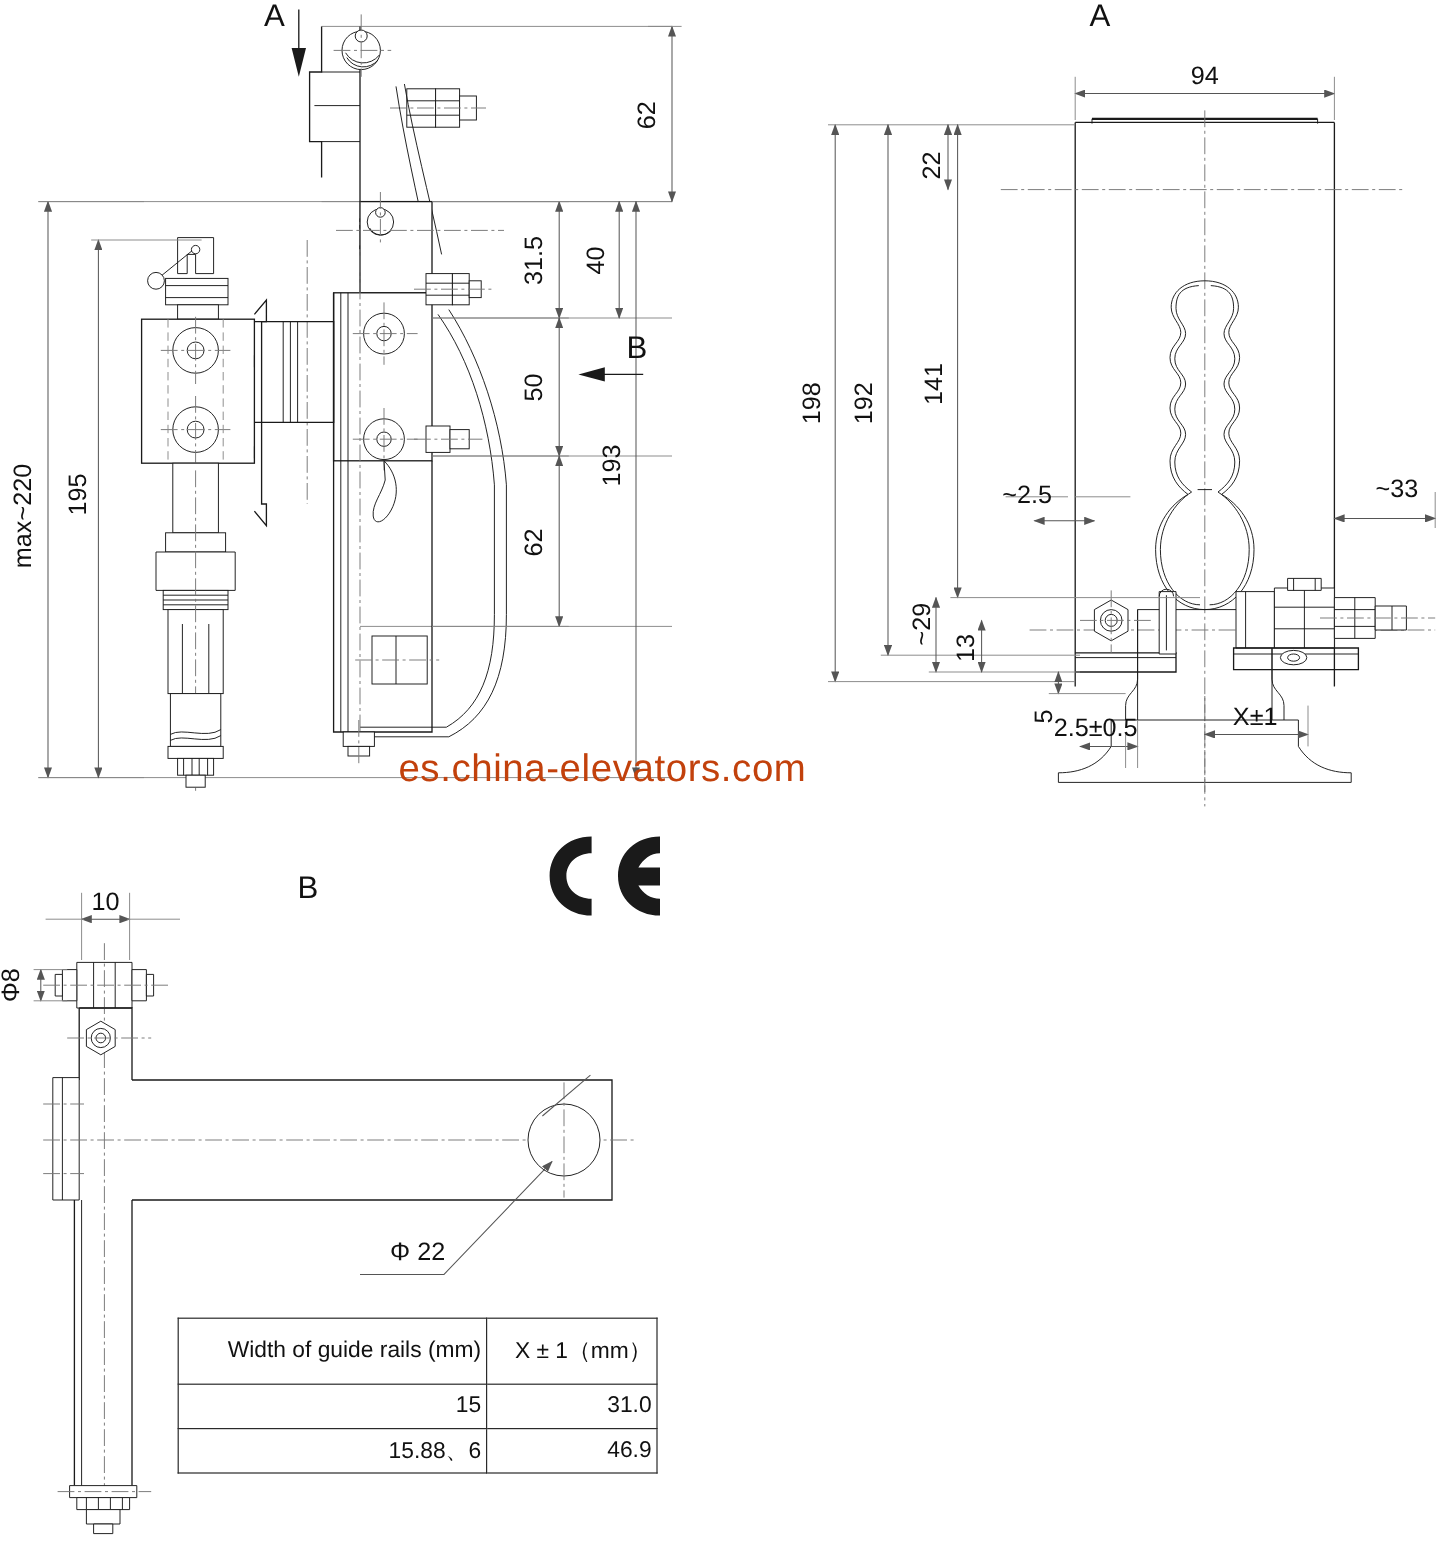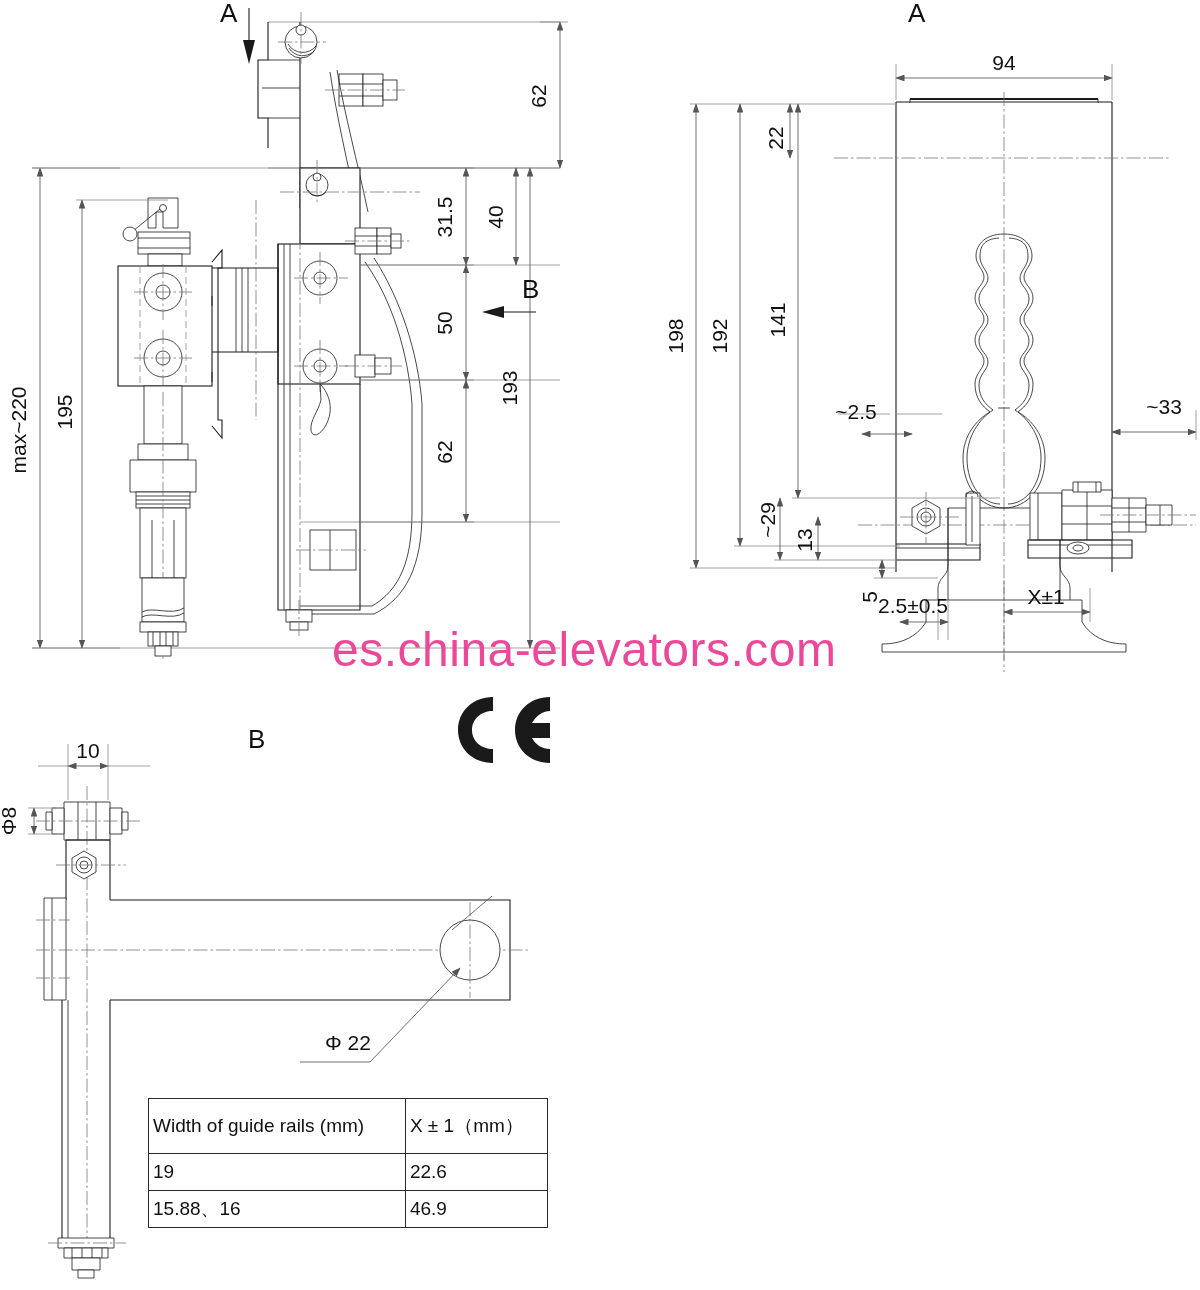"es.china-elevators.com" #watermark { color: #ec4899 -> #c2410c; font-size: 48px -> 32px }
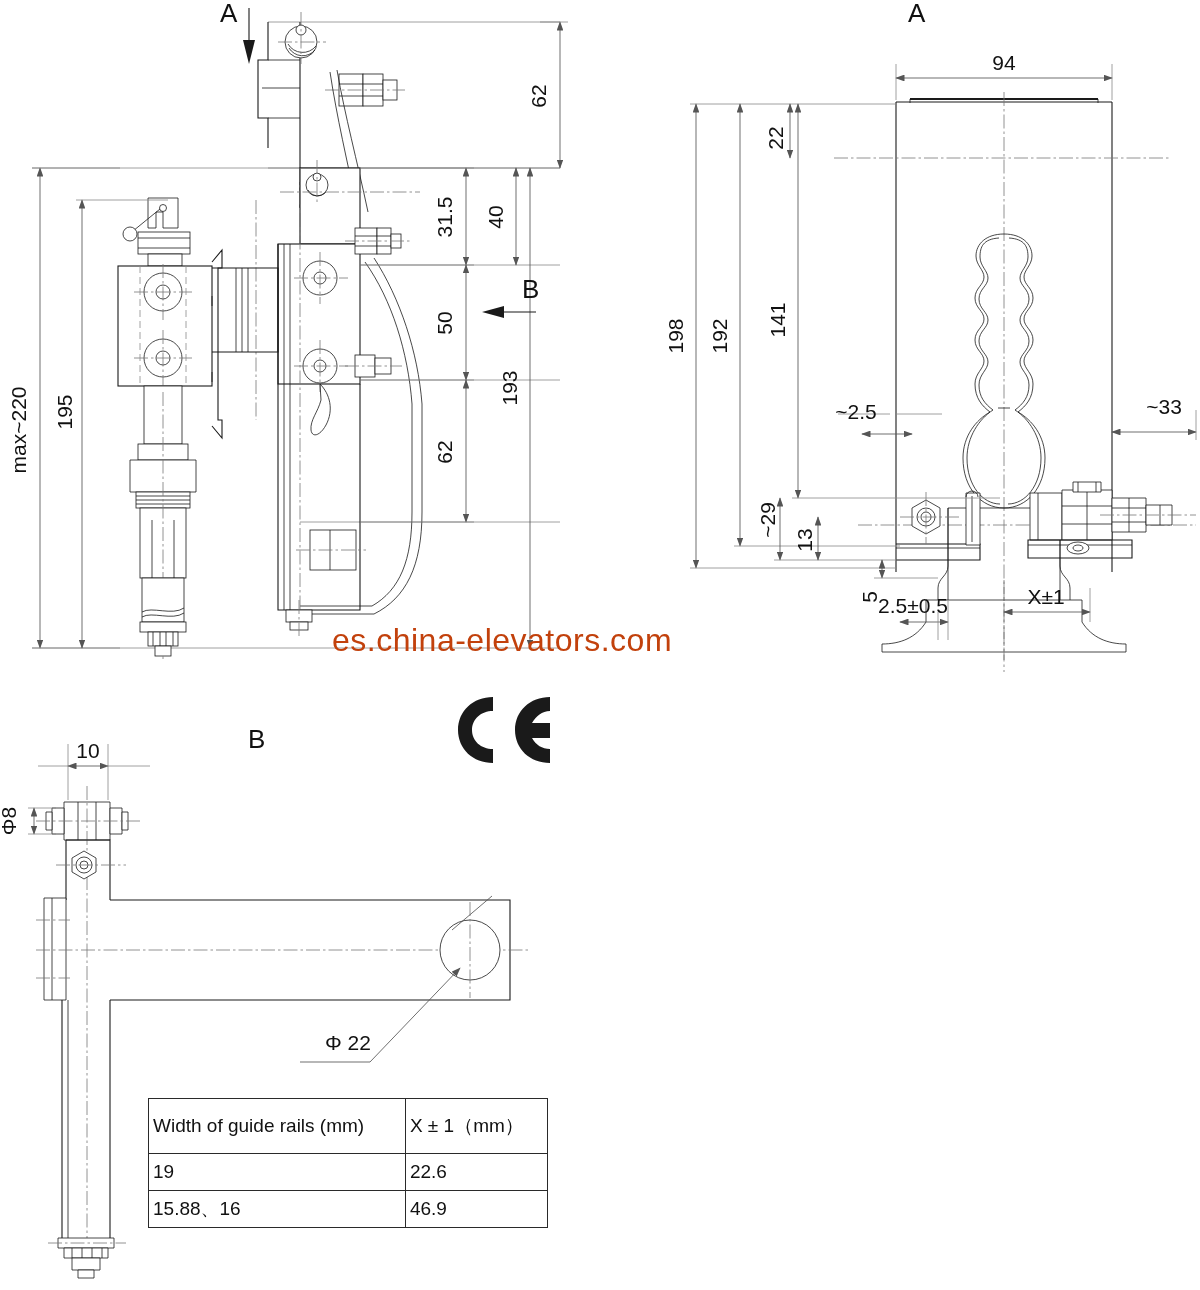"Width of guide rails (mm)" #spec-table td, #spec-table th { text-align: left -> right }
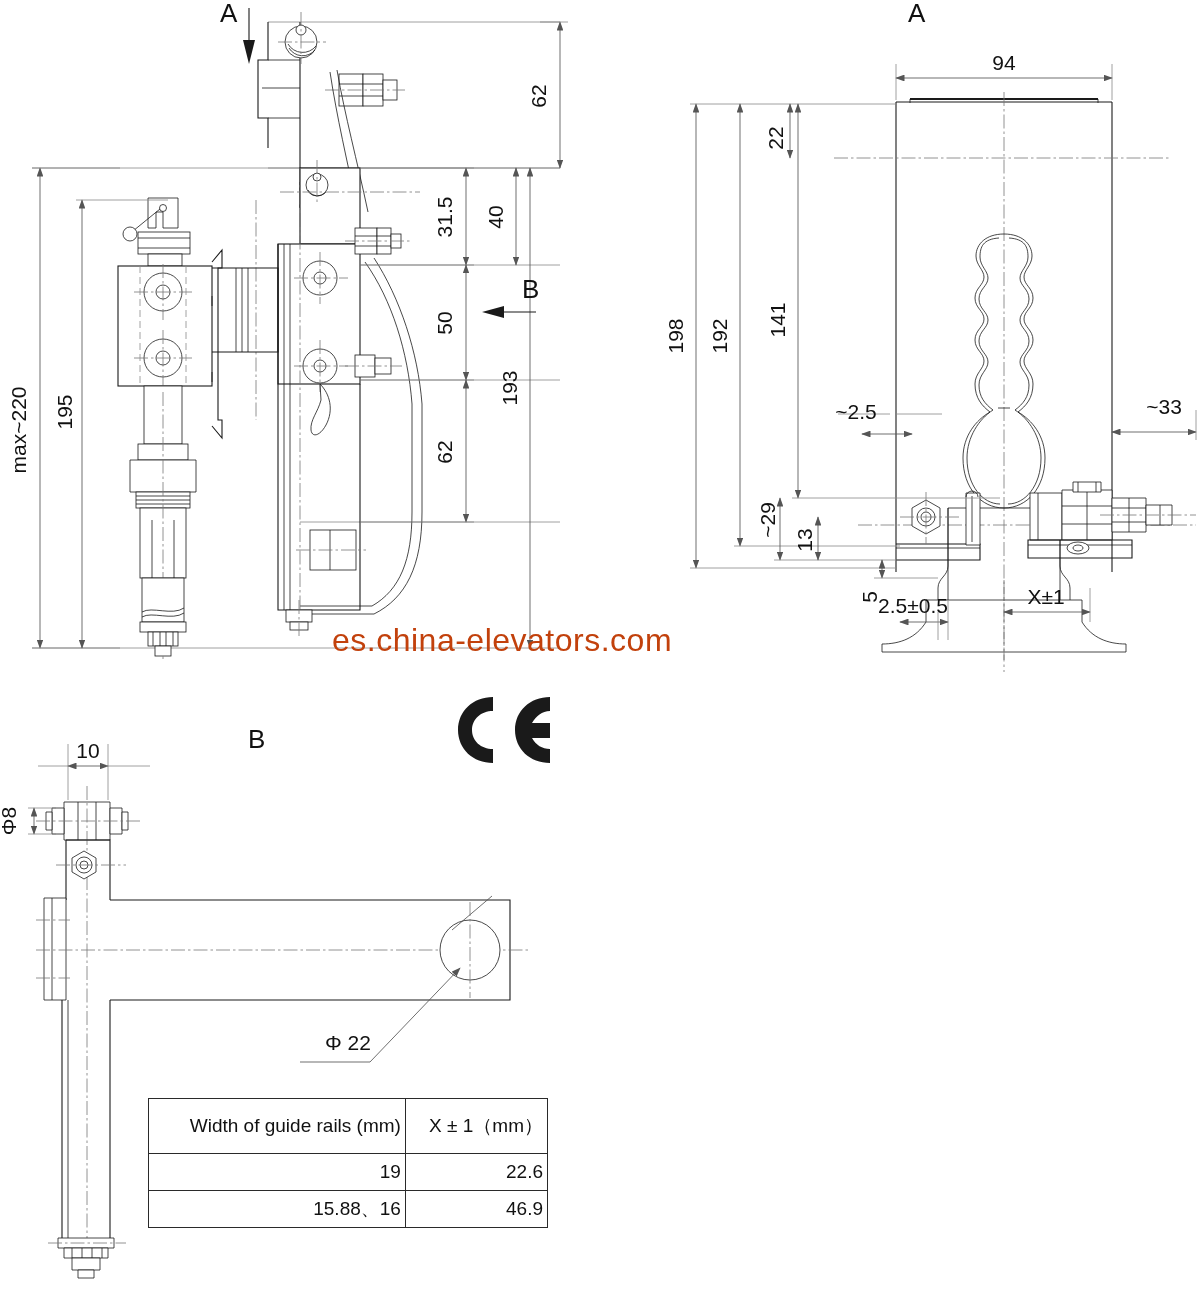"19" td { text: 19 -> 15 }
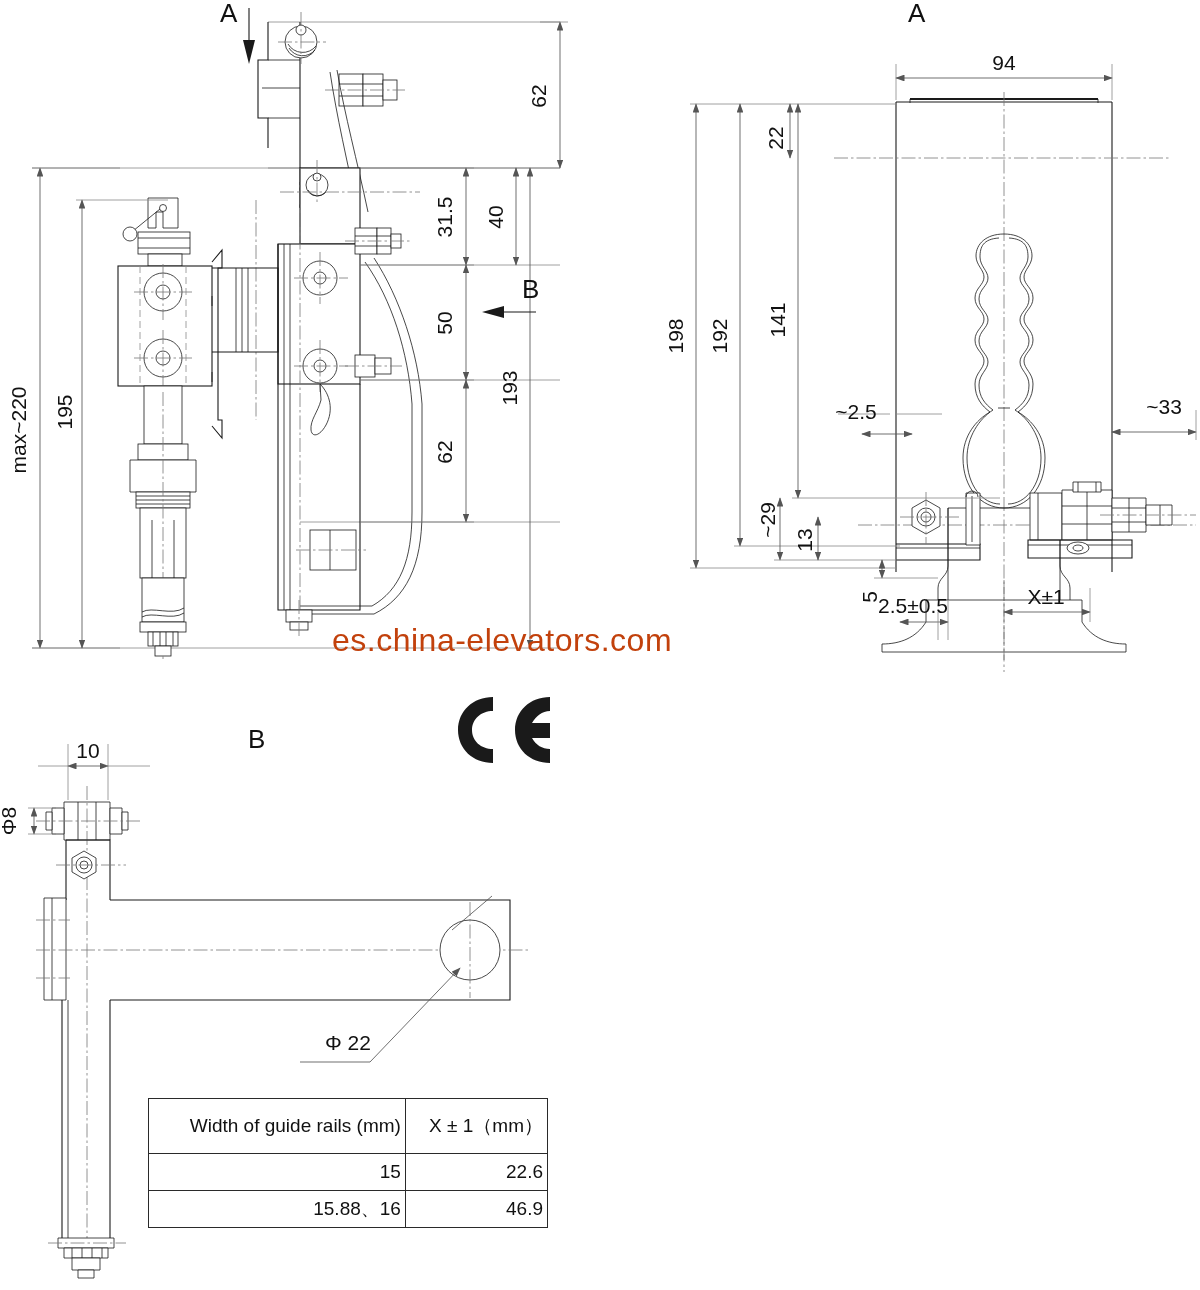"22.6" td { text: 22.6 -> 31.0 }
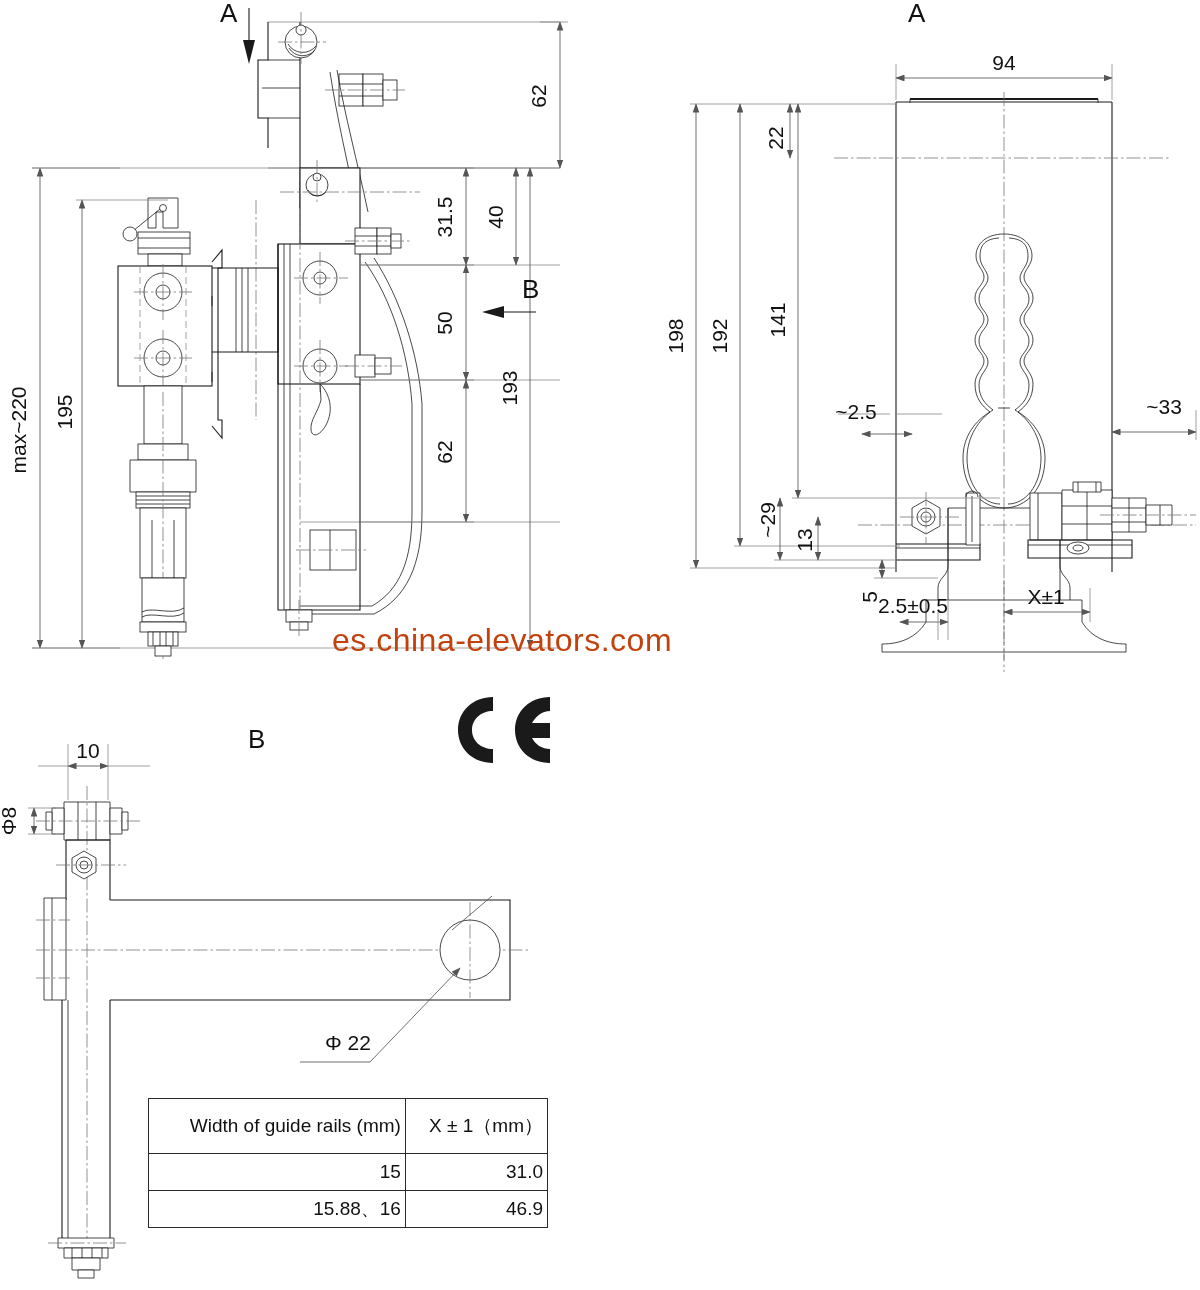"15.88、16" td { text: 16 -> 6 }
